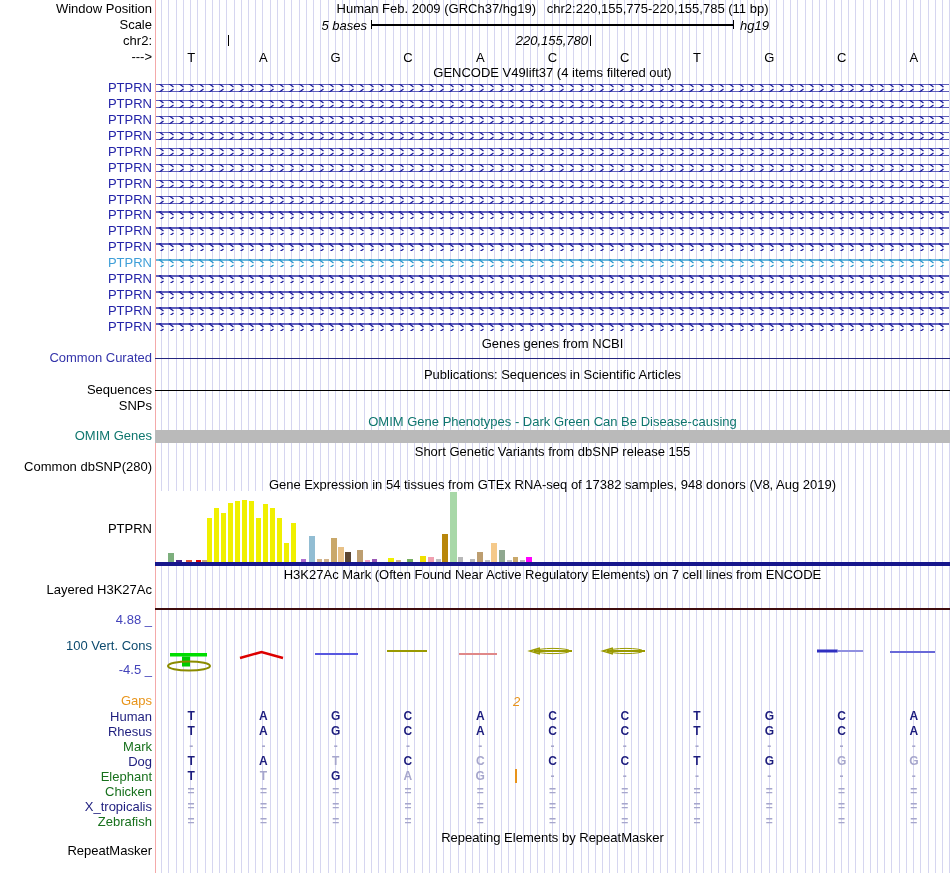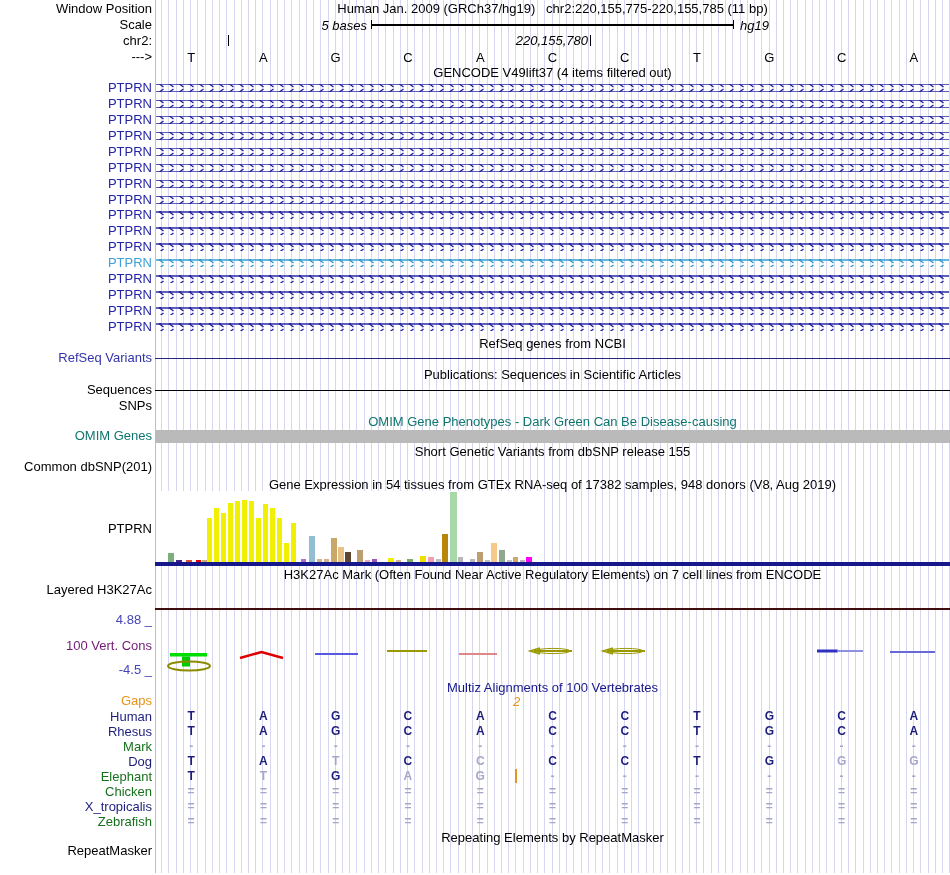"Human Jan. 2009 (GRCh37/hg19)" div.ttl { text: Jan -> Feb }
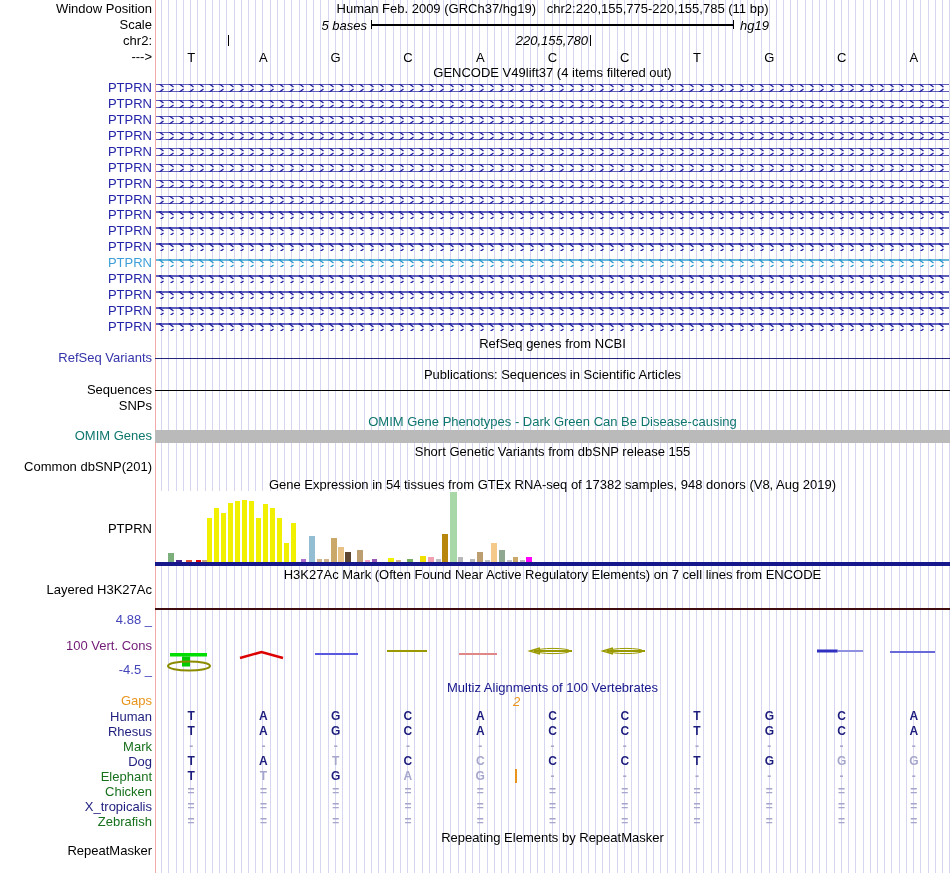"RefSeq genes from NCBI" div.ttl { text: RefSeq -> Genes }
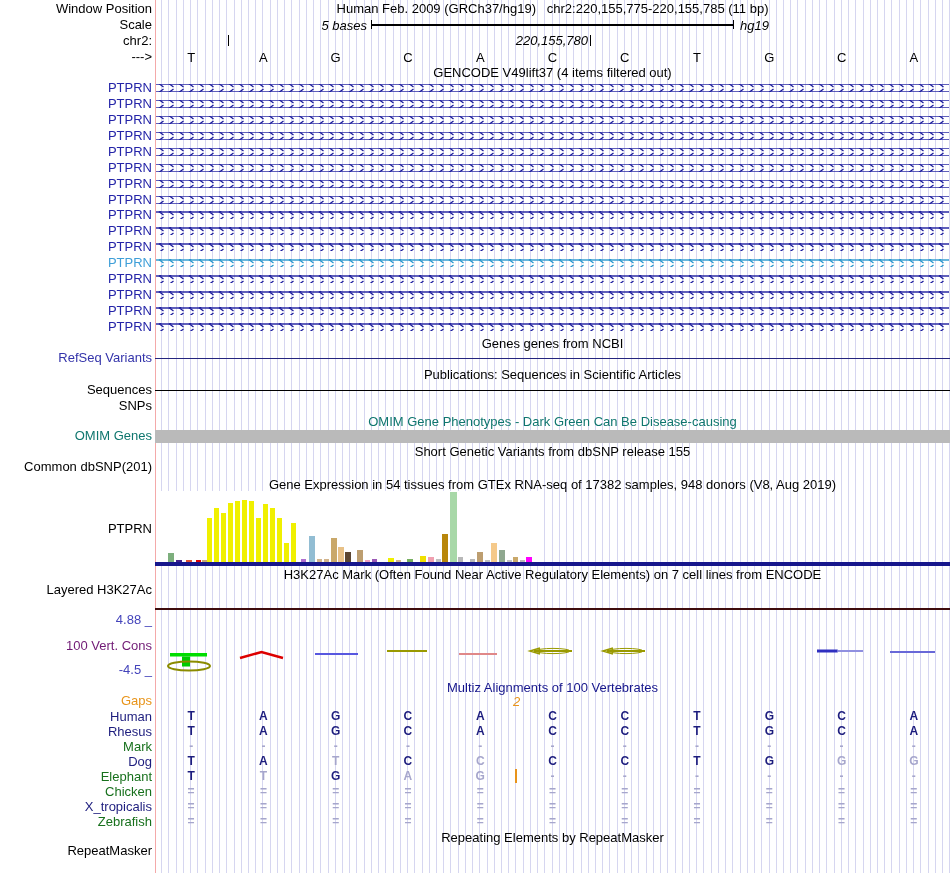"RefSeq Variants" div.lbl { text: RefSeq Variants -> Common Curated }
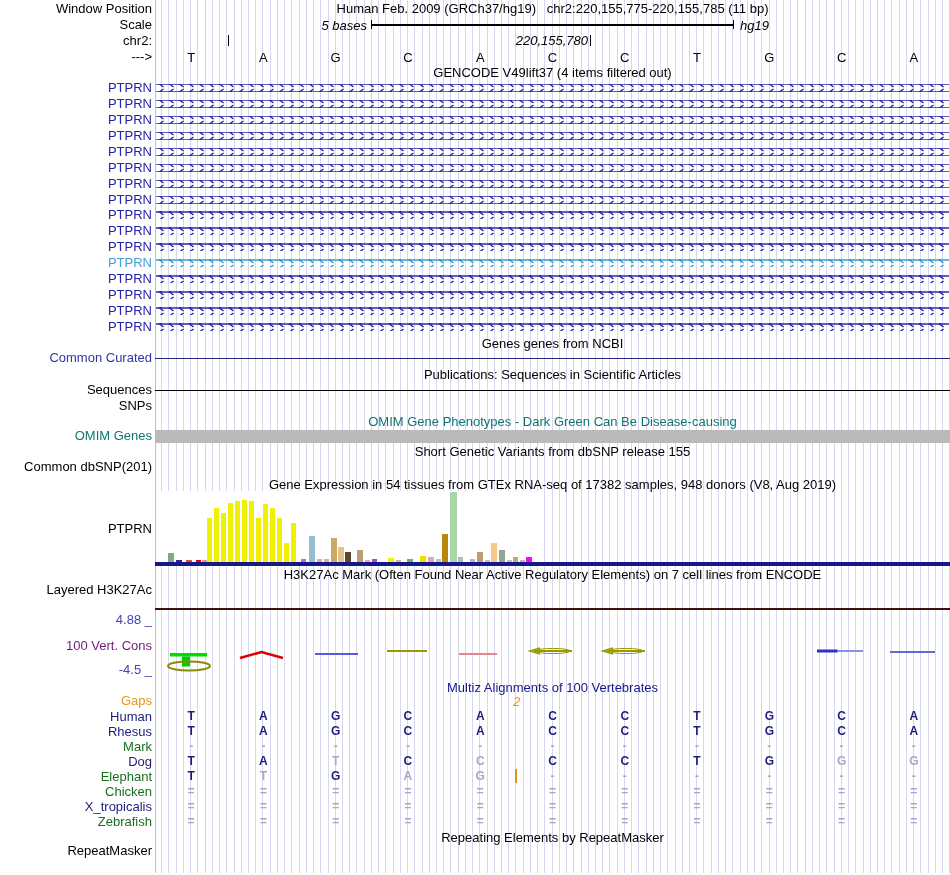"Common dbSNP(201)" div.lbl { text: 201 -> 280 }
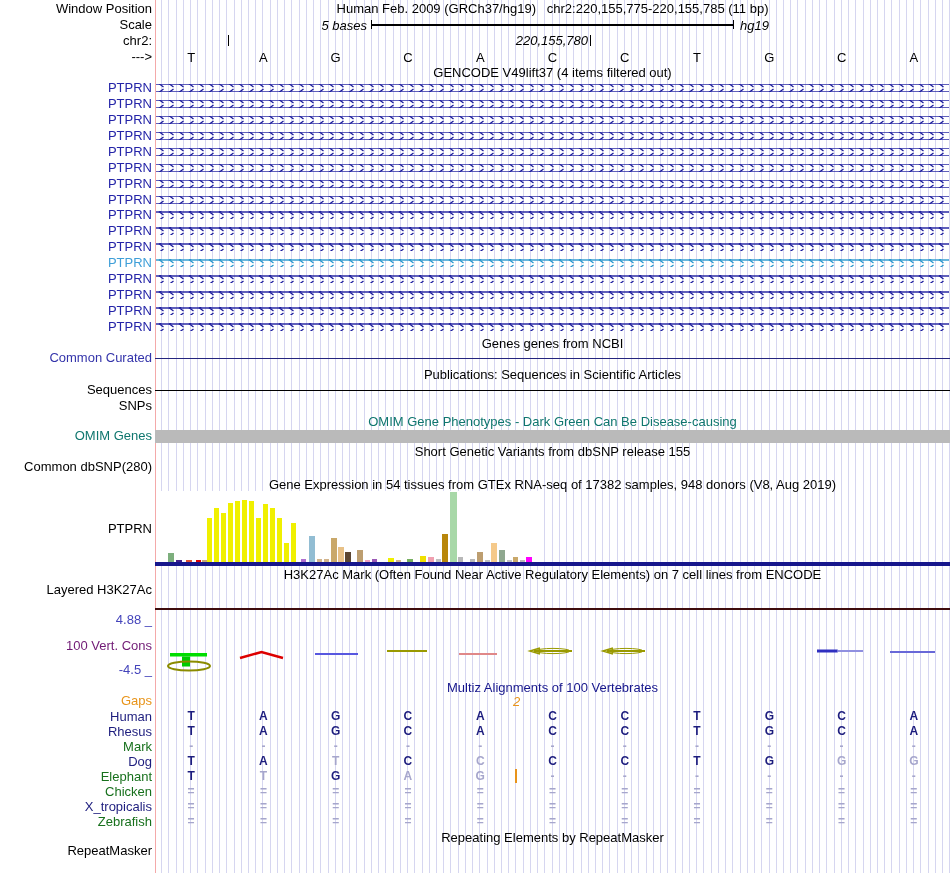"100 Vert. Cons" .slate { color: #701a75 -> #0c4a6e }
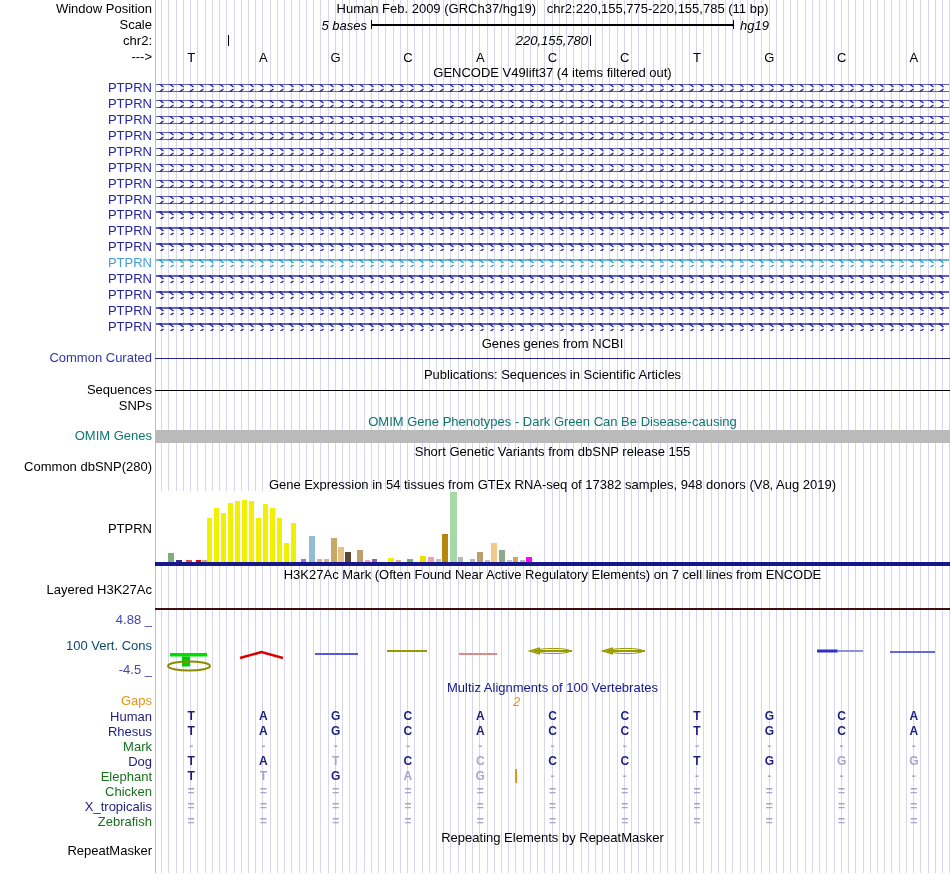"Multiz Alignments of 100 Vertebrates" div.ttl { html: <div>Multiz Alignments of 100 Vertebrates</div> -> none }
